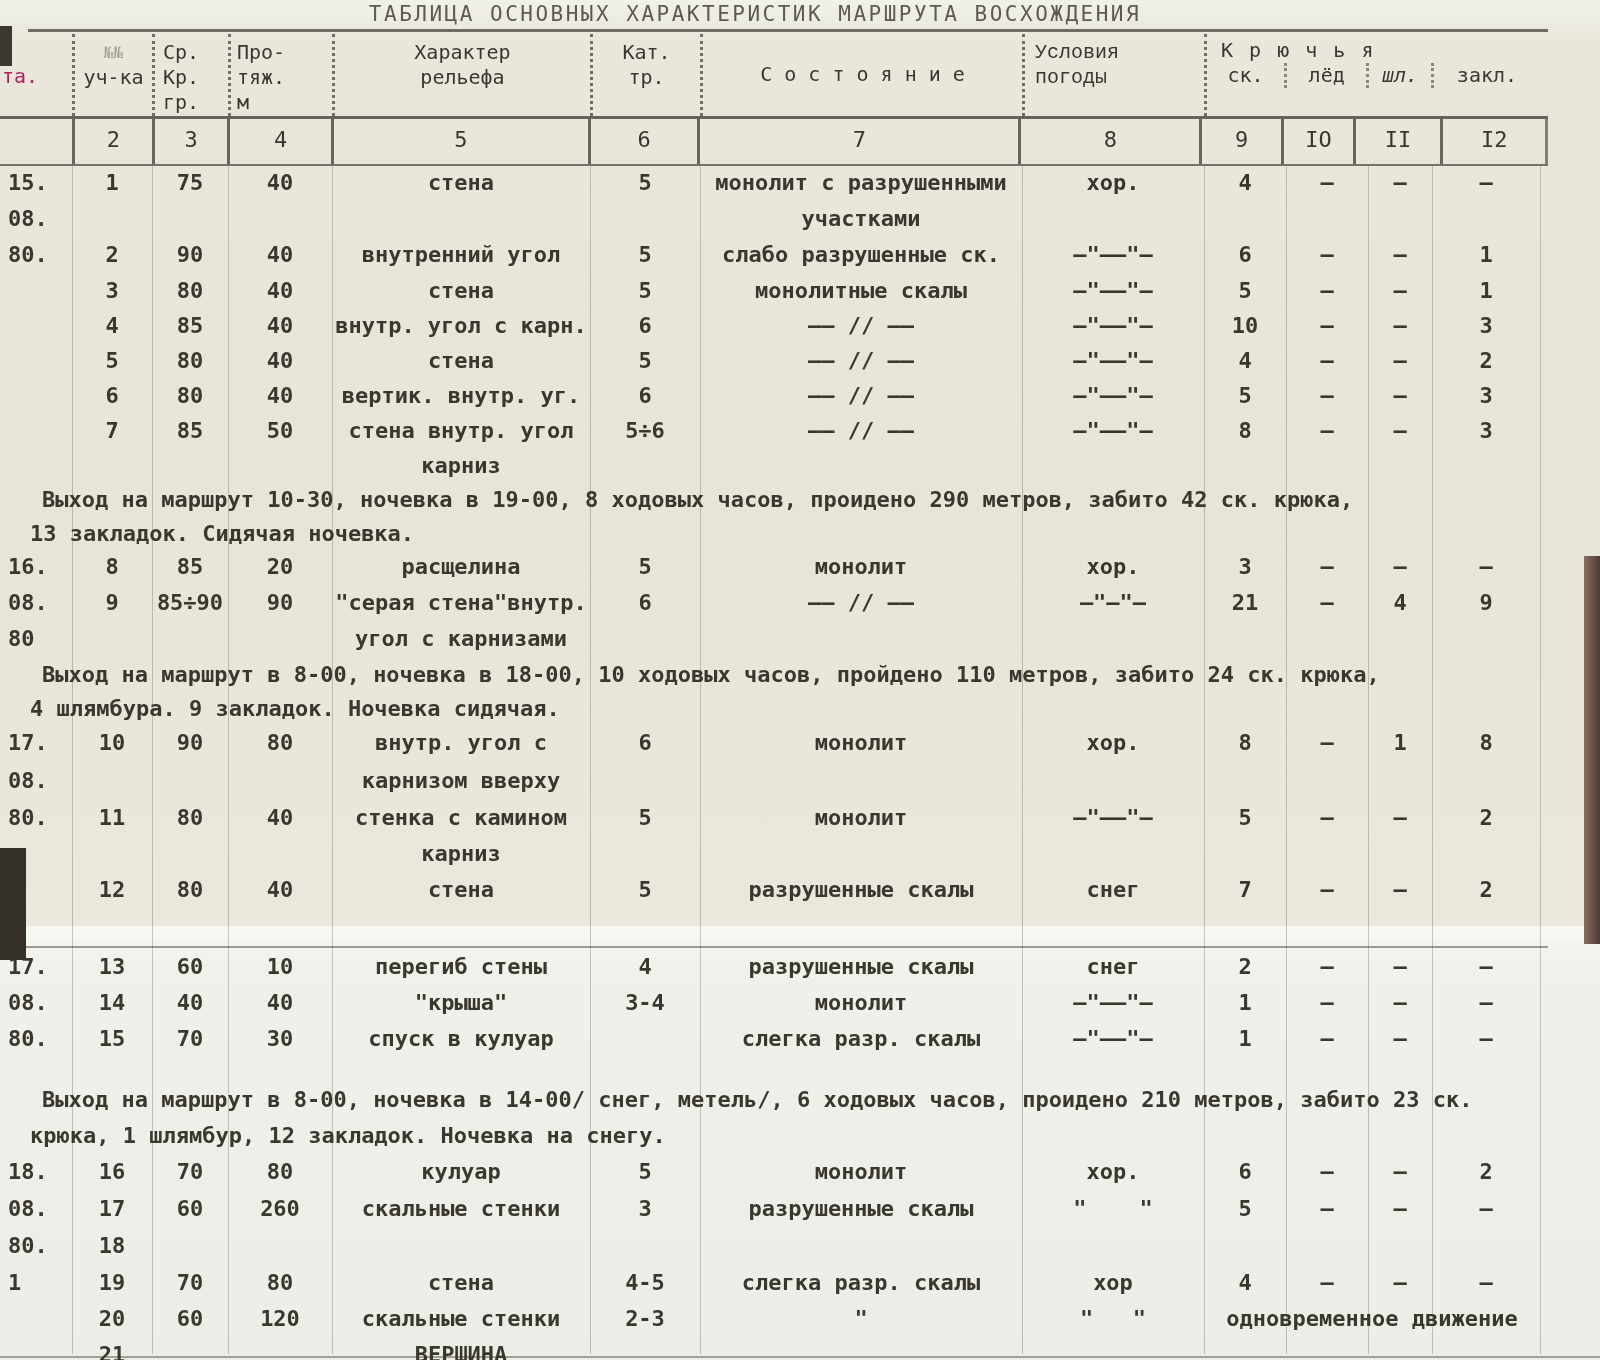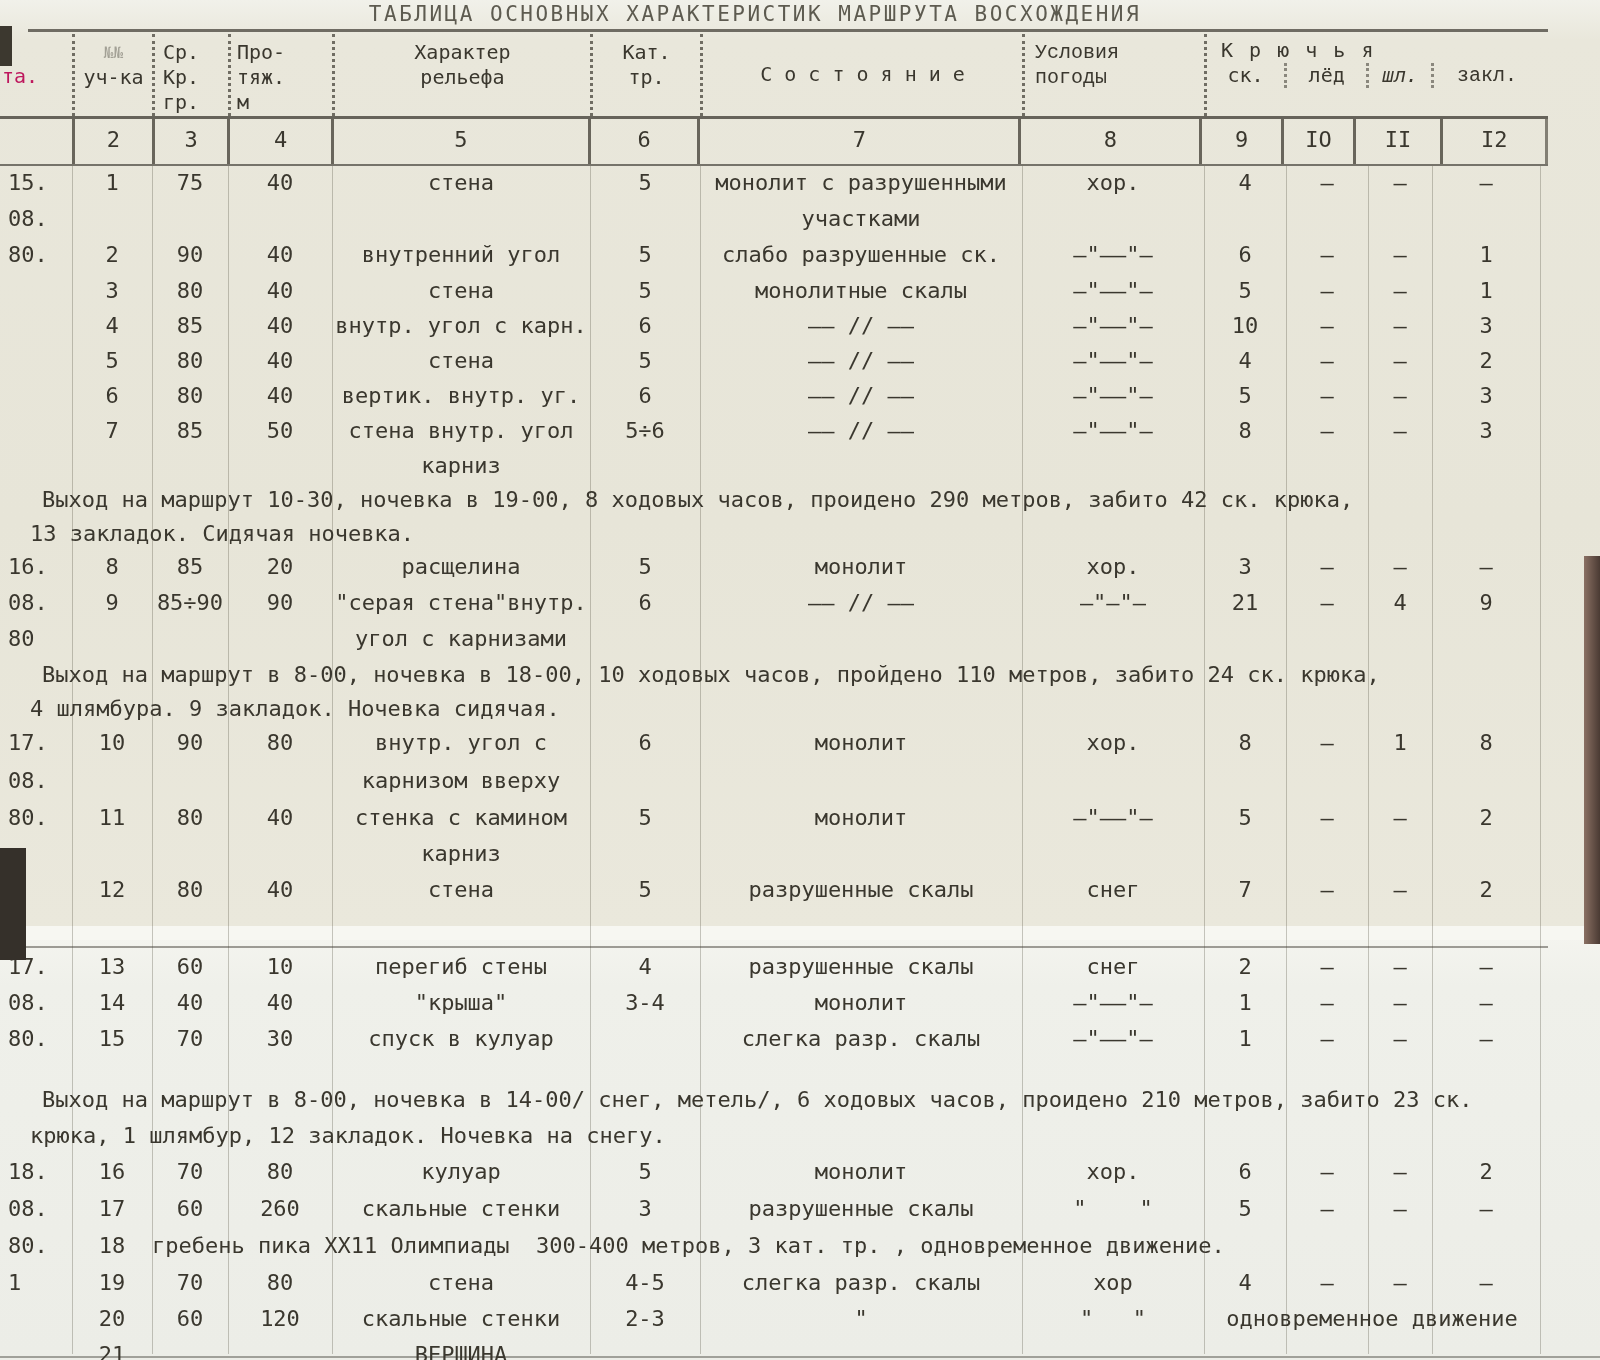"закл." .ps4 { font-family: Liberation Mono, monospace -> none }
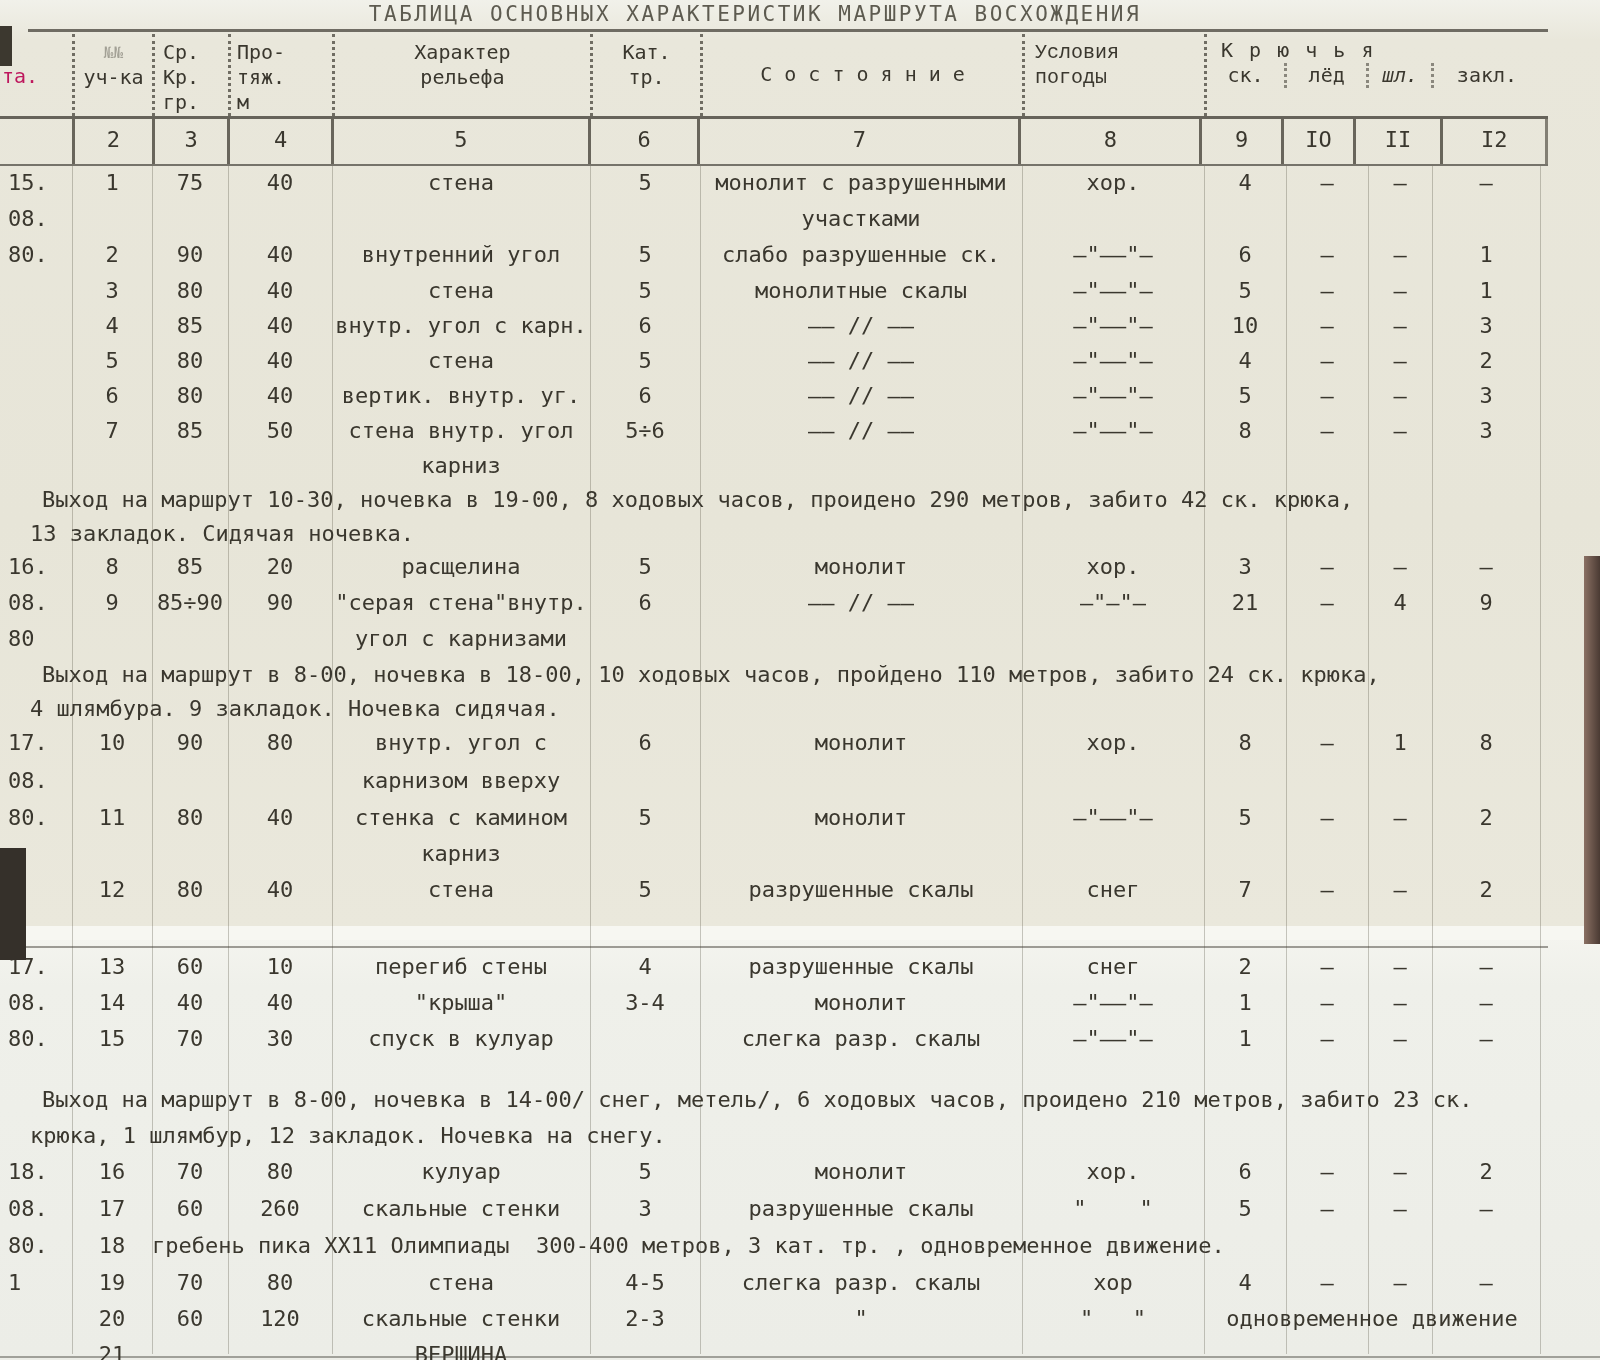"15." .line { font-weight: none -> bold }
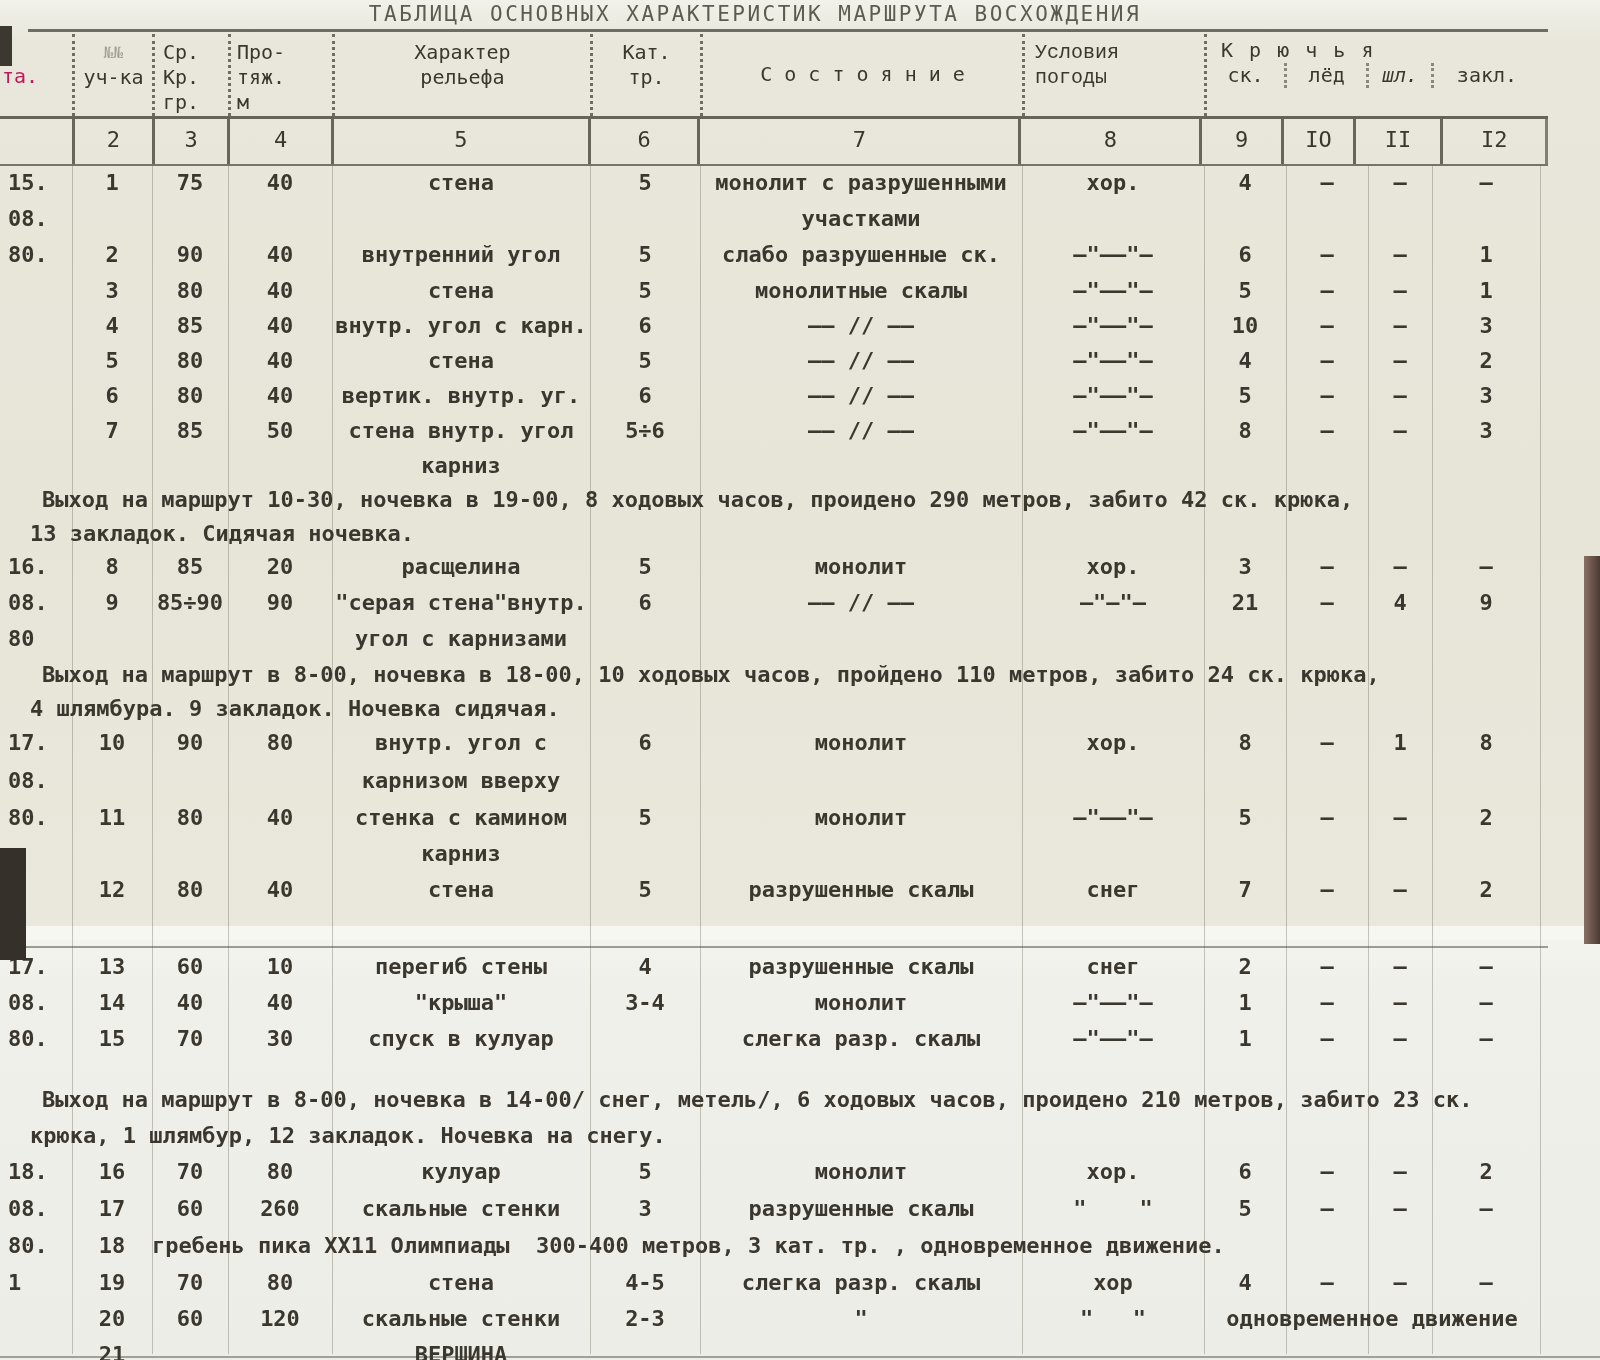"гребень пика ХХ11 Олимпиады 300-400" div.c-span { html: <div>гребень пика ХХ11 Олимпиады 300-400 метров, 3 кат. тр. , одновременное движение.</div> -> none }
